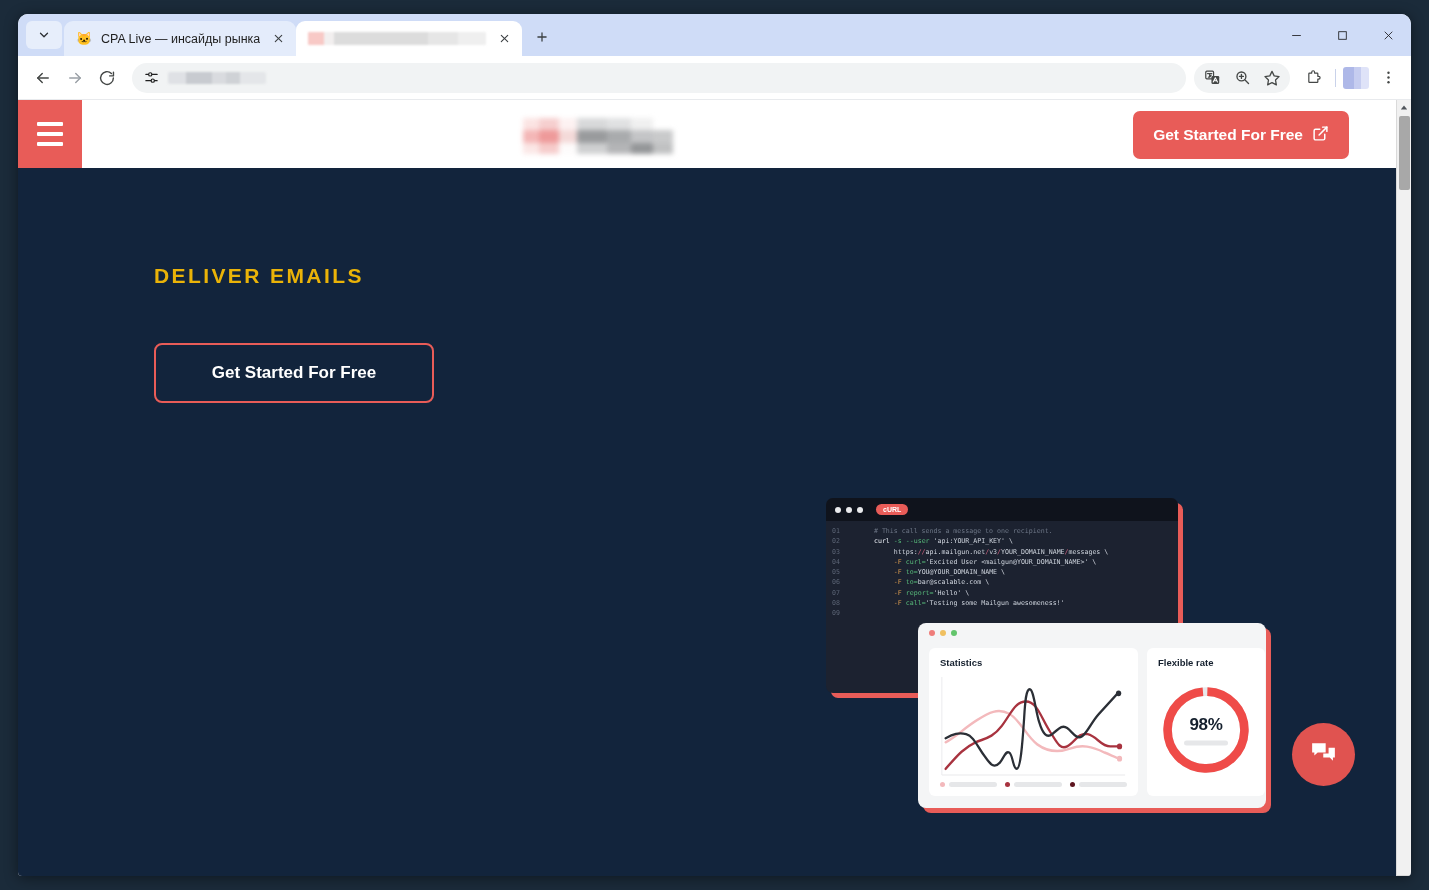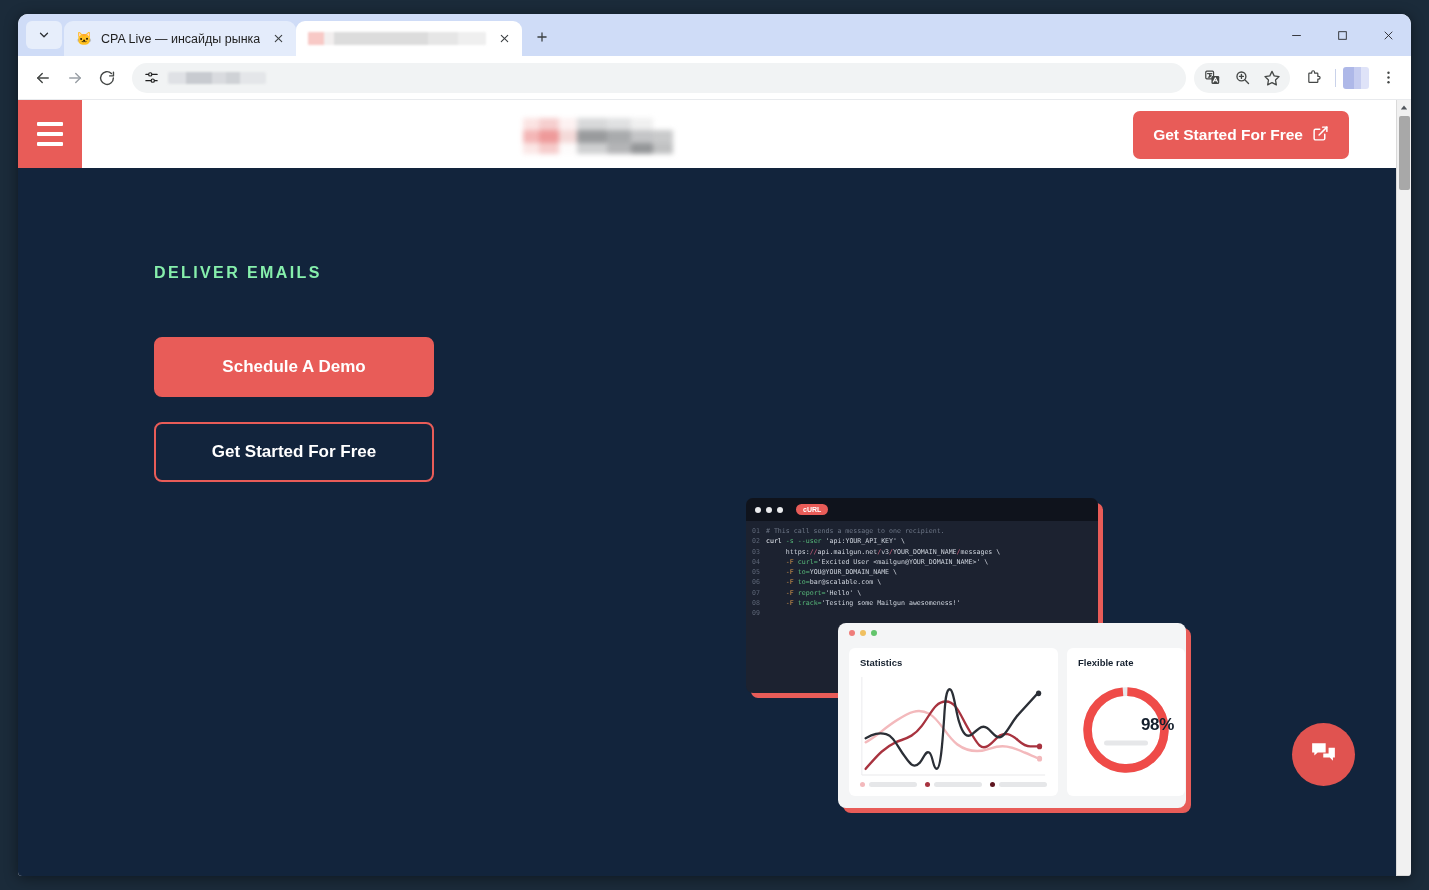"DELIVER EMAILS" .eyebrow { color: #86efac -> #eab308; font-size: 16px -> 21px }
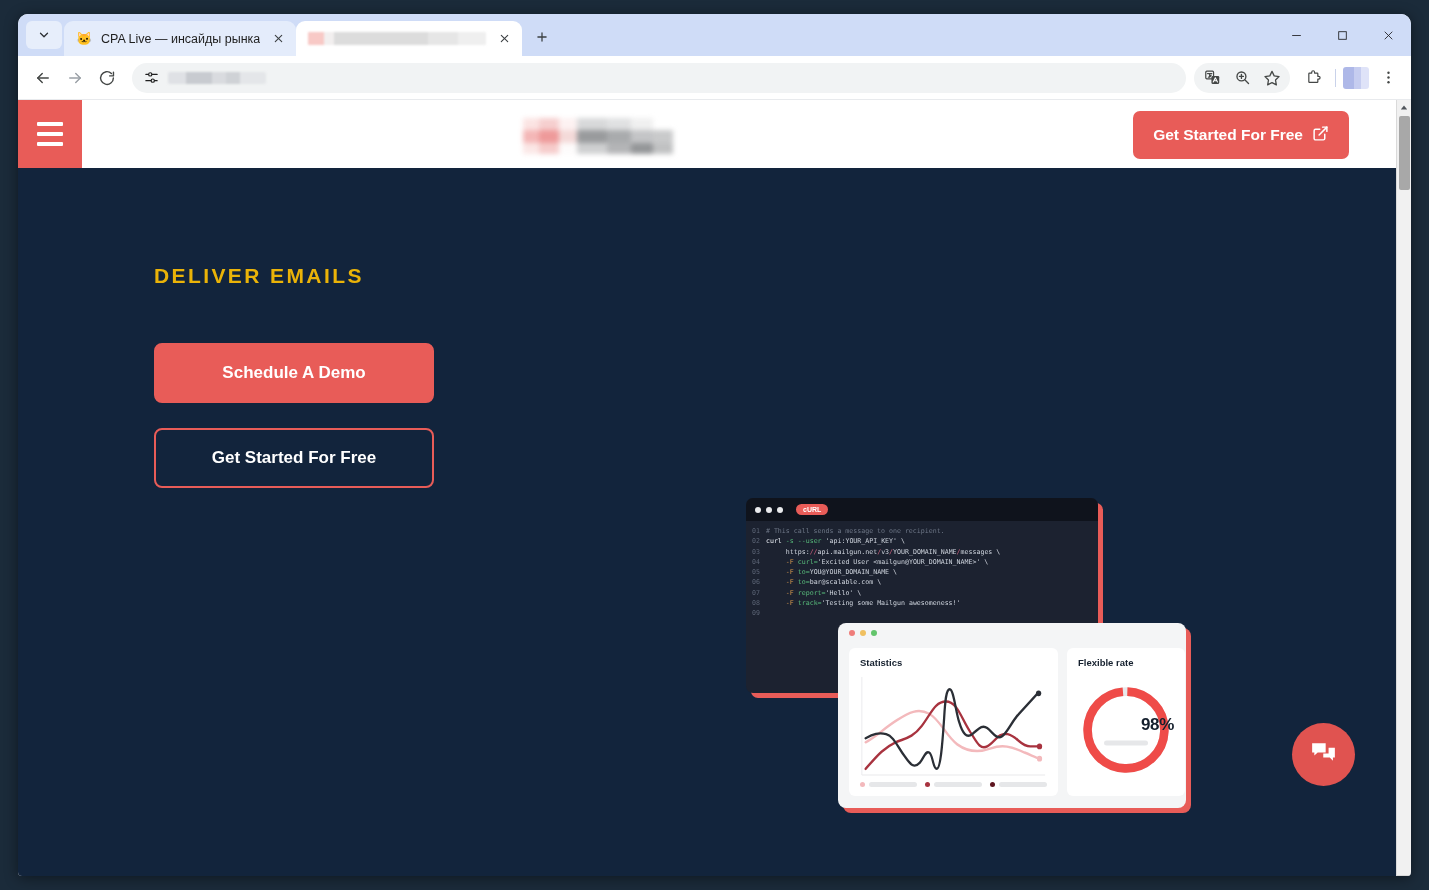"Schedule A Demo" button.btn-solid { html: <button>Schedule A Demo</button> -> none }
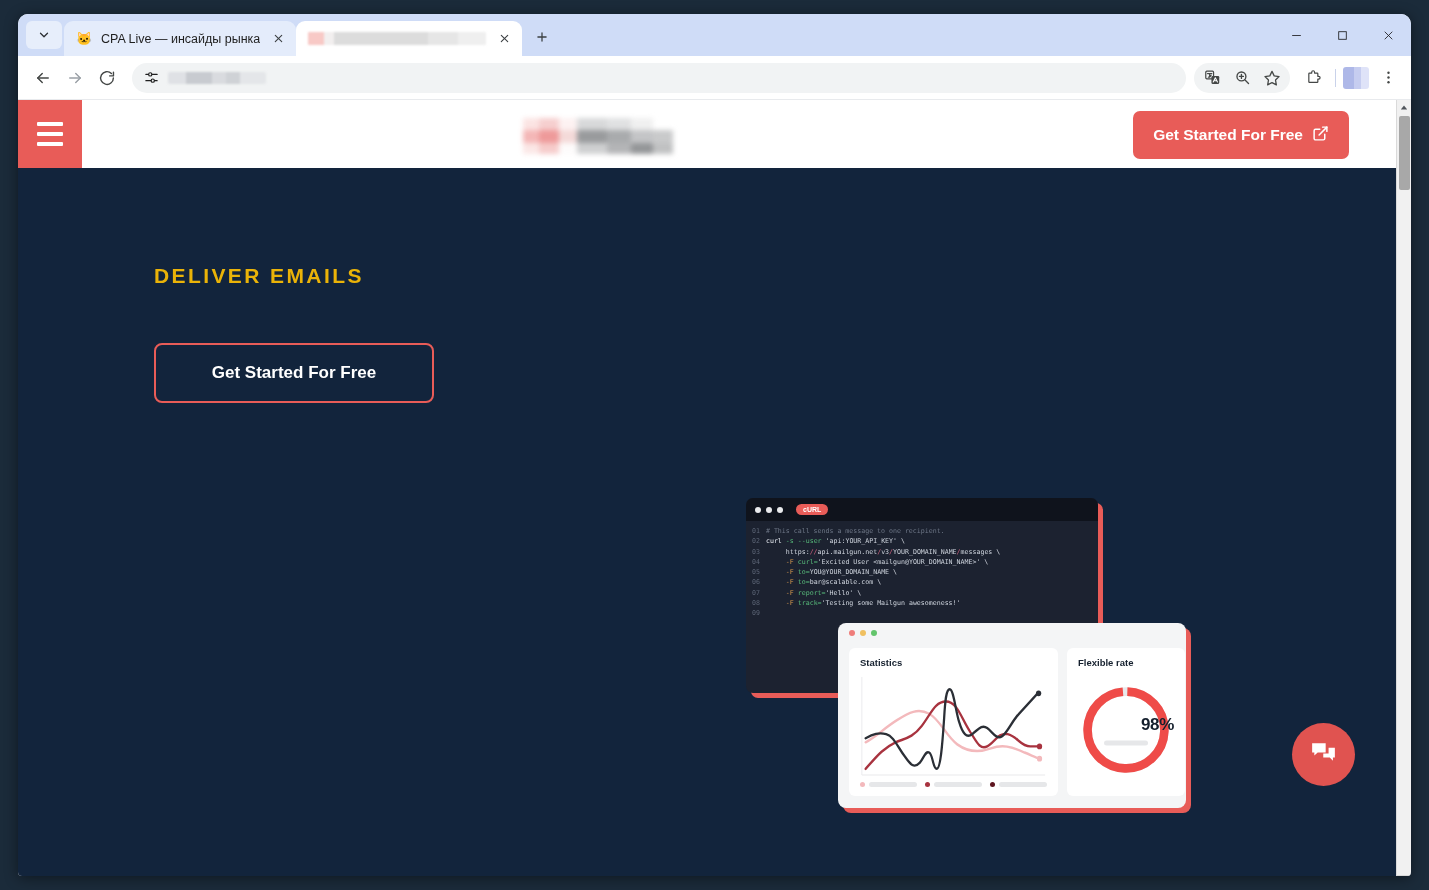"01" .hero-art { left: 728px -> 808px }
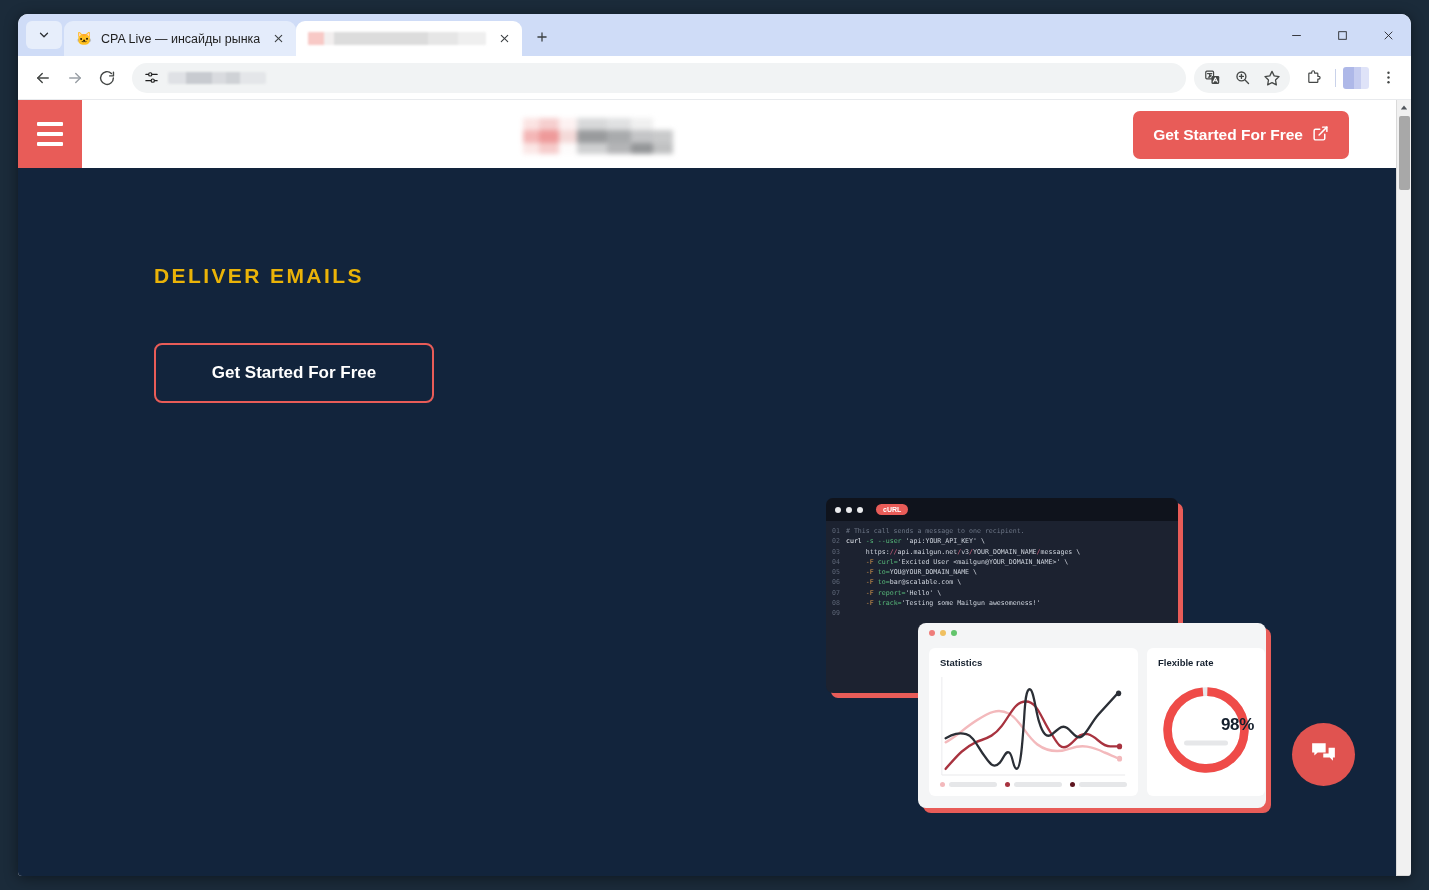"# This call sends a" .codelines { margin-left: none -> 28px }
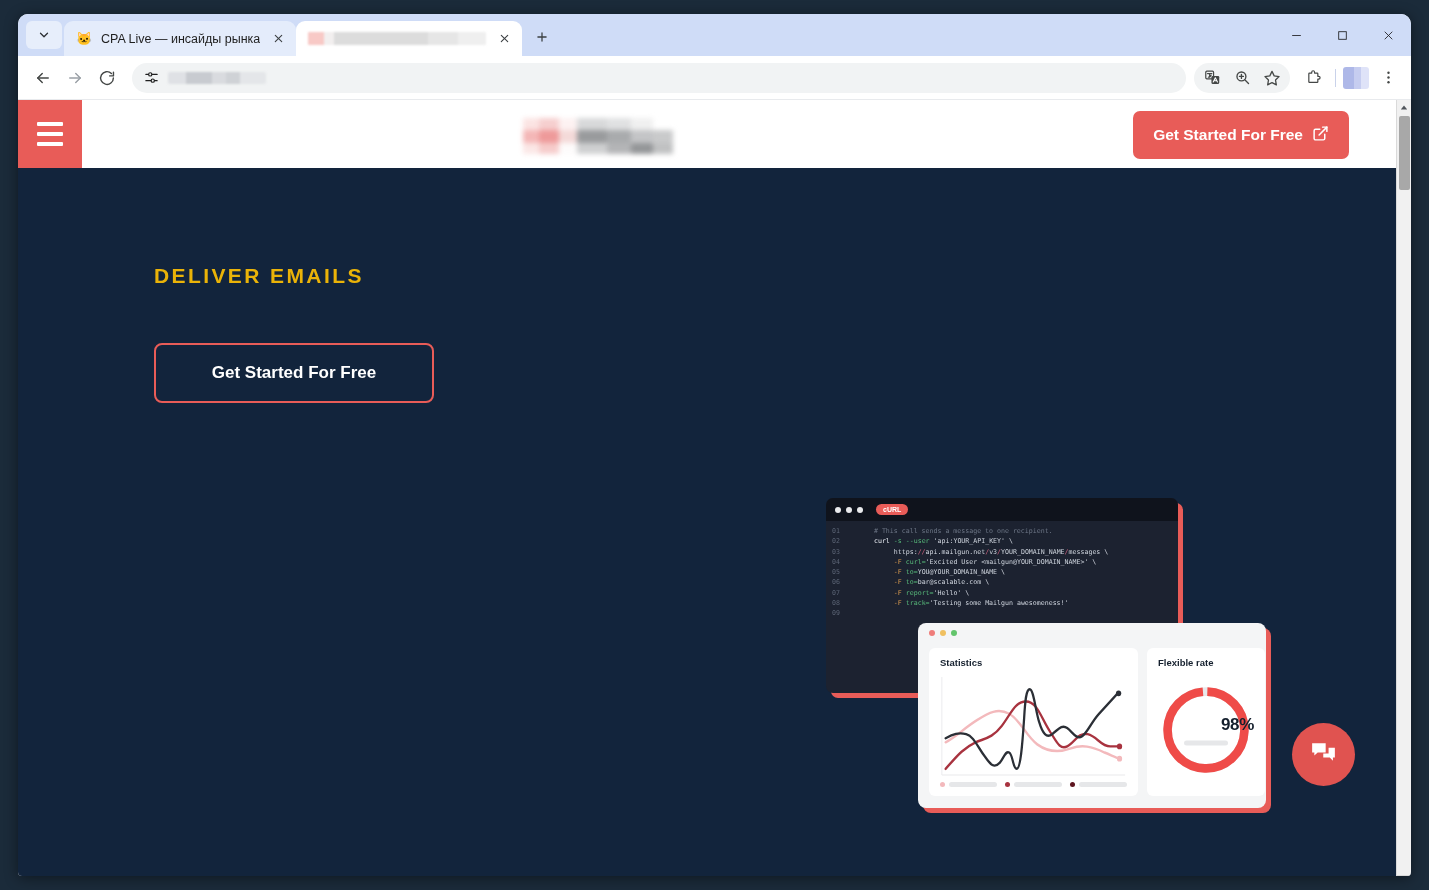"track=" span.c-flag { text: track -> call }
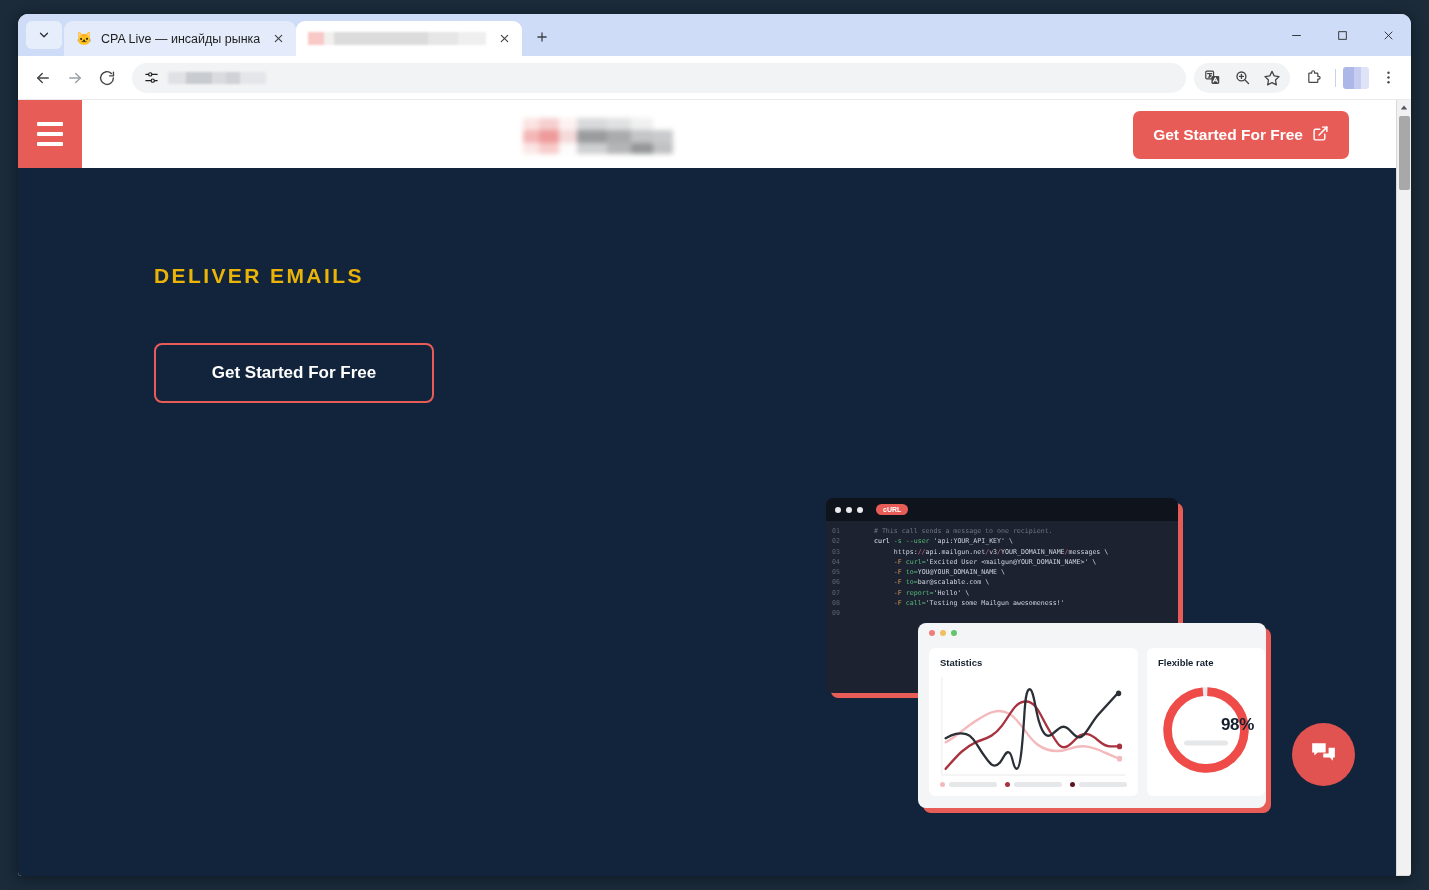"98%" .donut-center { text-align: right -> center }
